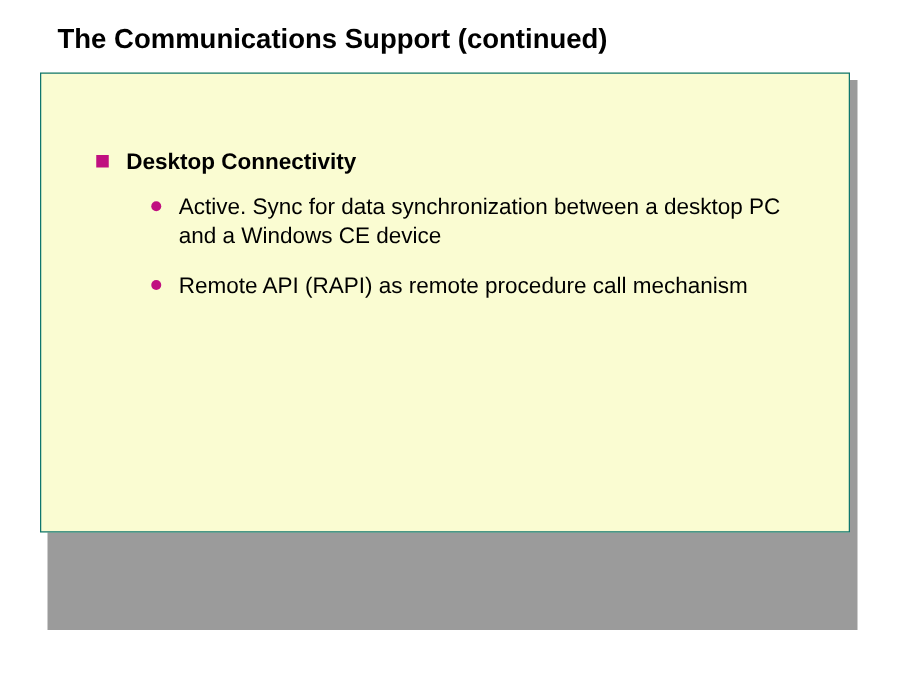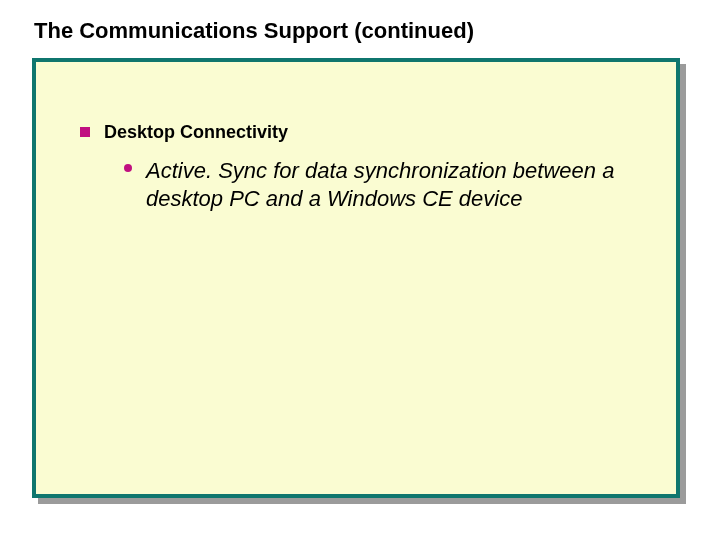"The Communications Support (continued)" .title { margin-left: 6px -> 18px }
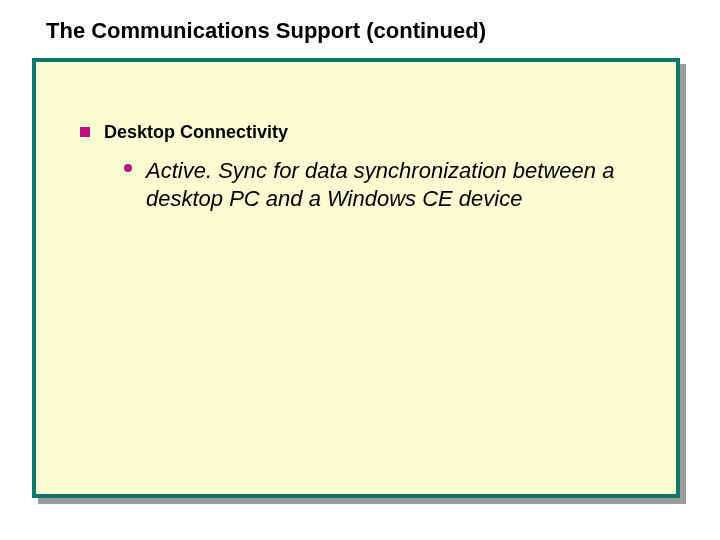"Desktop Connectivity" .panel { border: 4px solid #0f766e -> 1px solid #0f766e; height: 440px -> 368px }
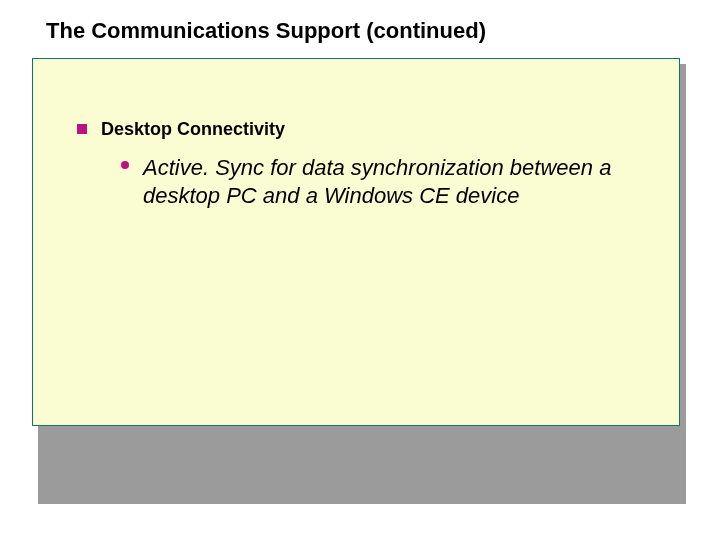"Active. Sync for data synchronization" .l2 .text { font-size: 22px -> 18px; font-style: italic -> none }
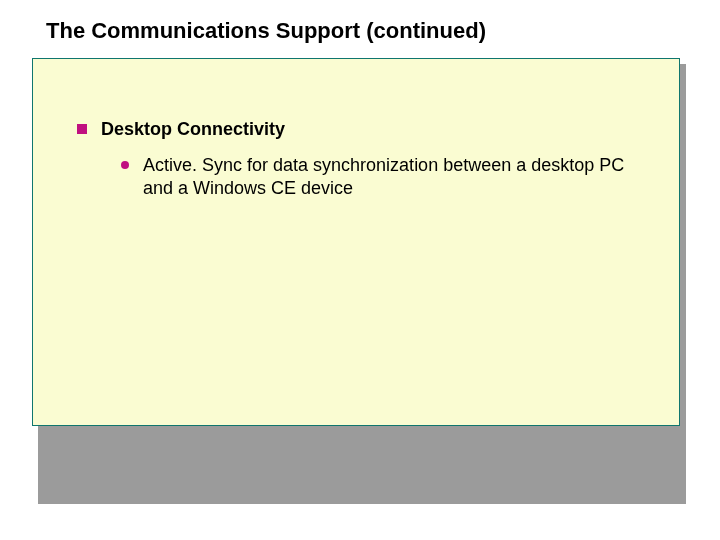"Remote API (RAPI) as remote" div.l2 { html: none -> <div> <div></div> <div>Remote API (RAPI) as remote procedure call mechanism</div> </div> }
